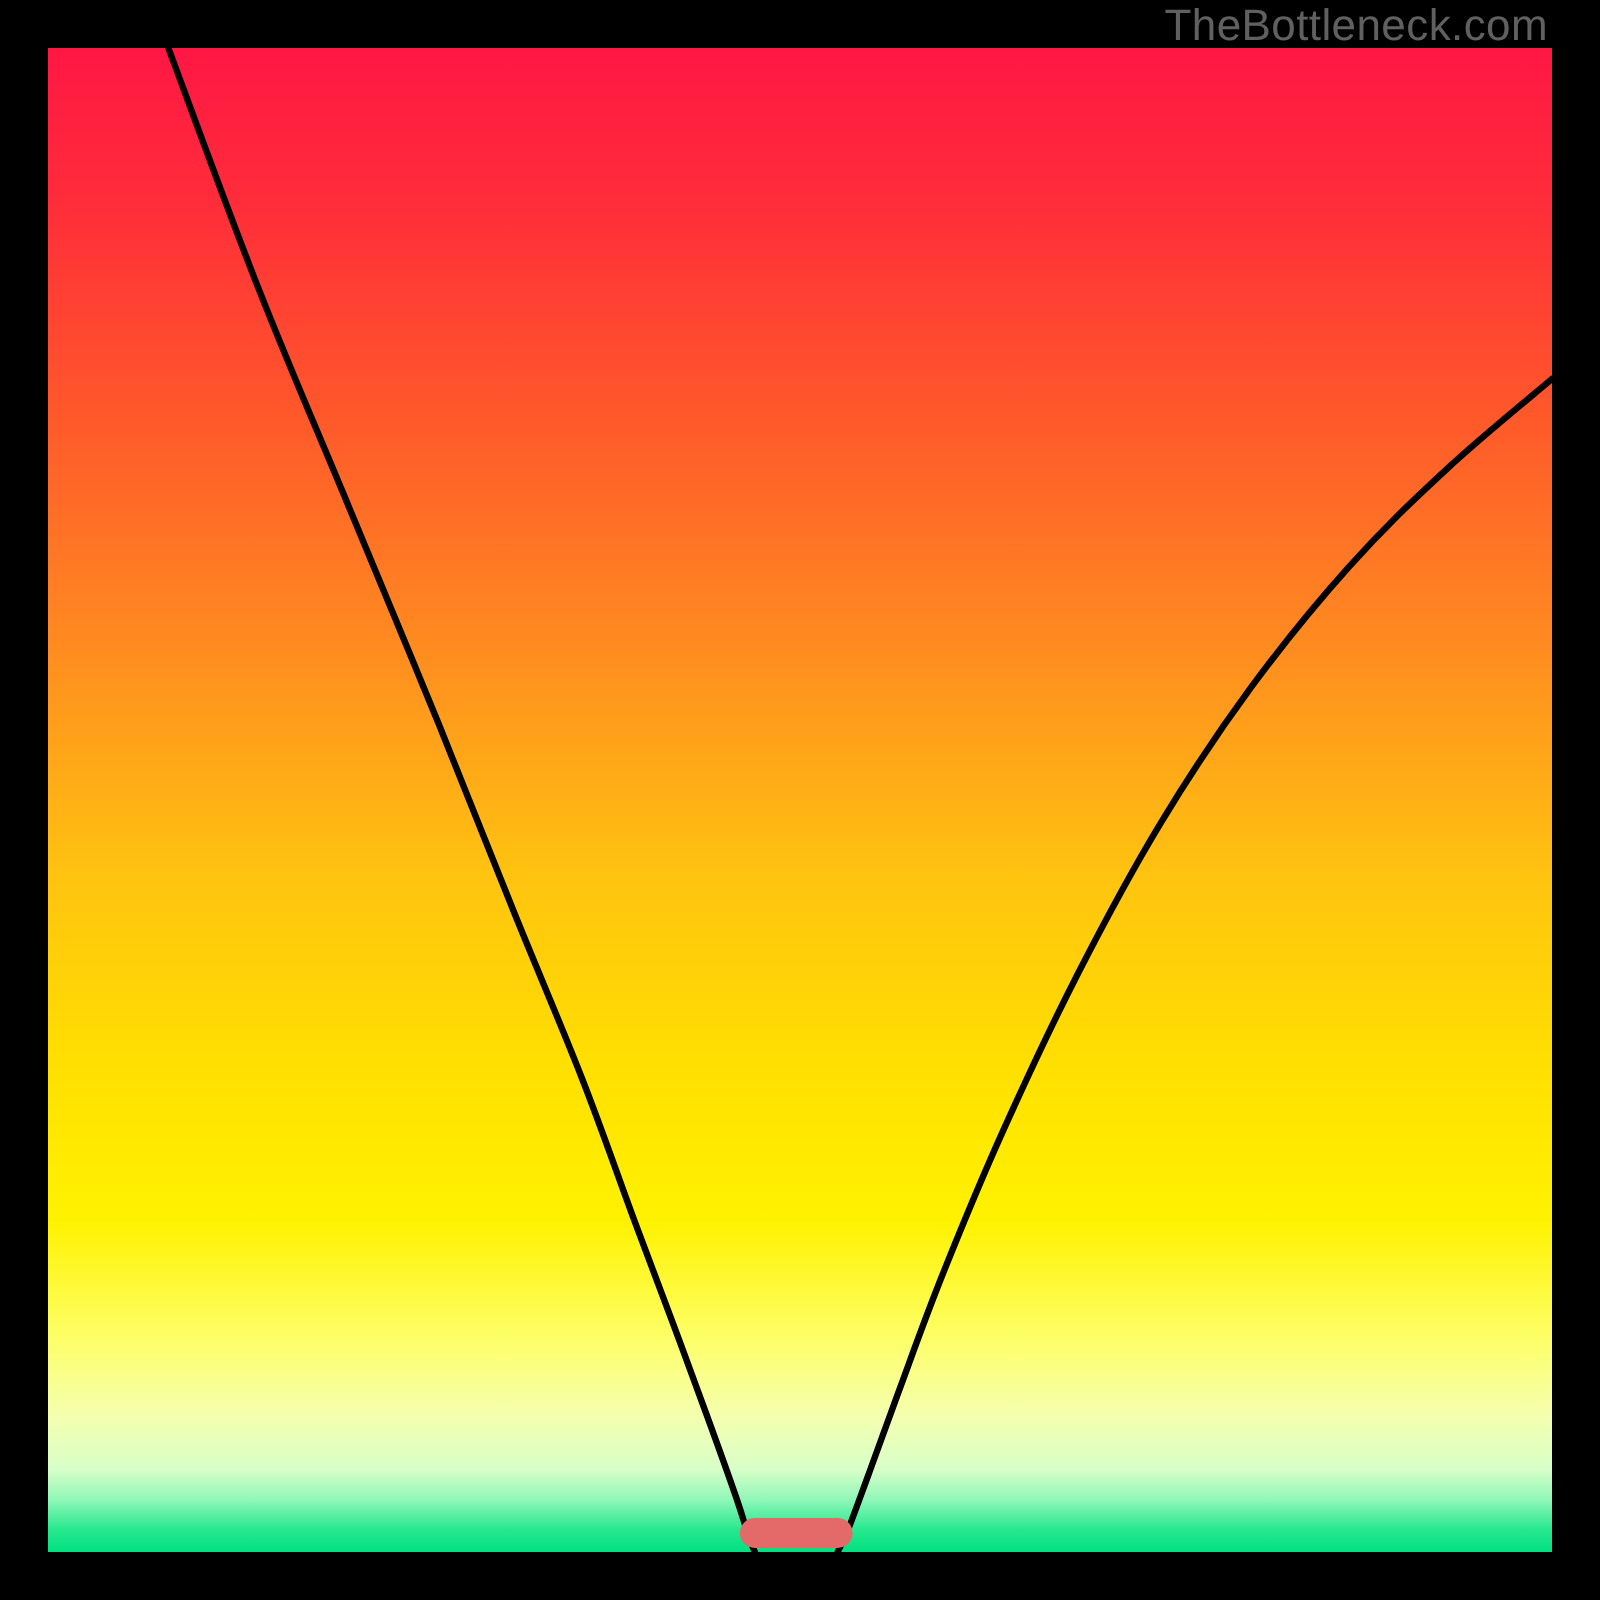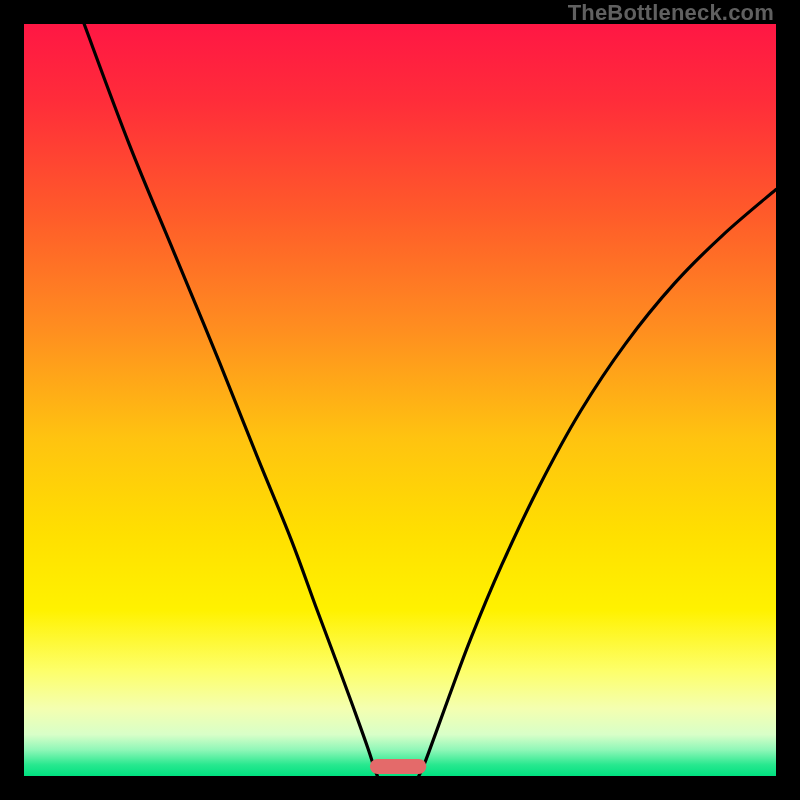"TheBottleneck.com" .watermark { font-weight: 700 -> 400 }
